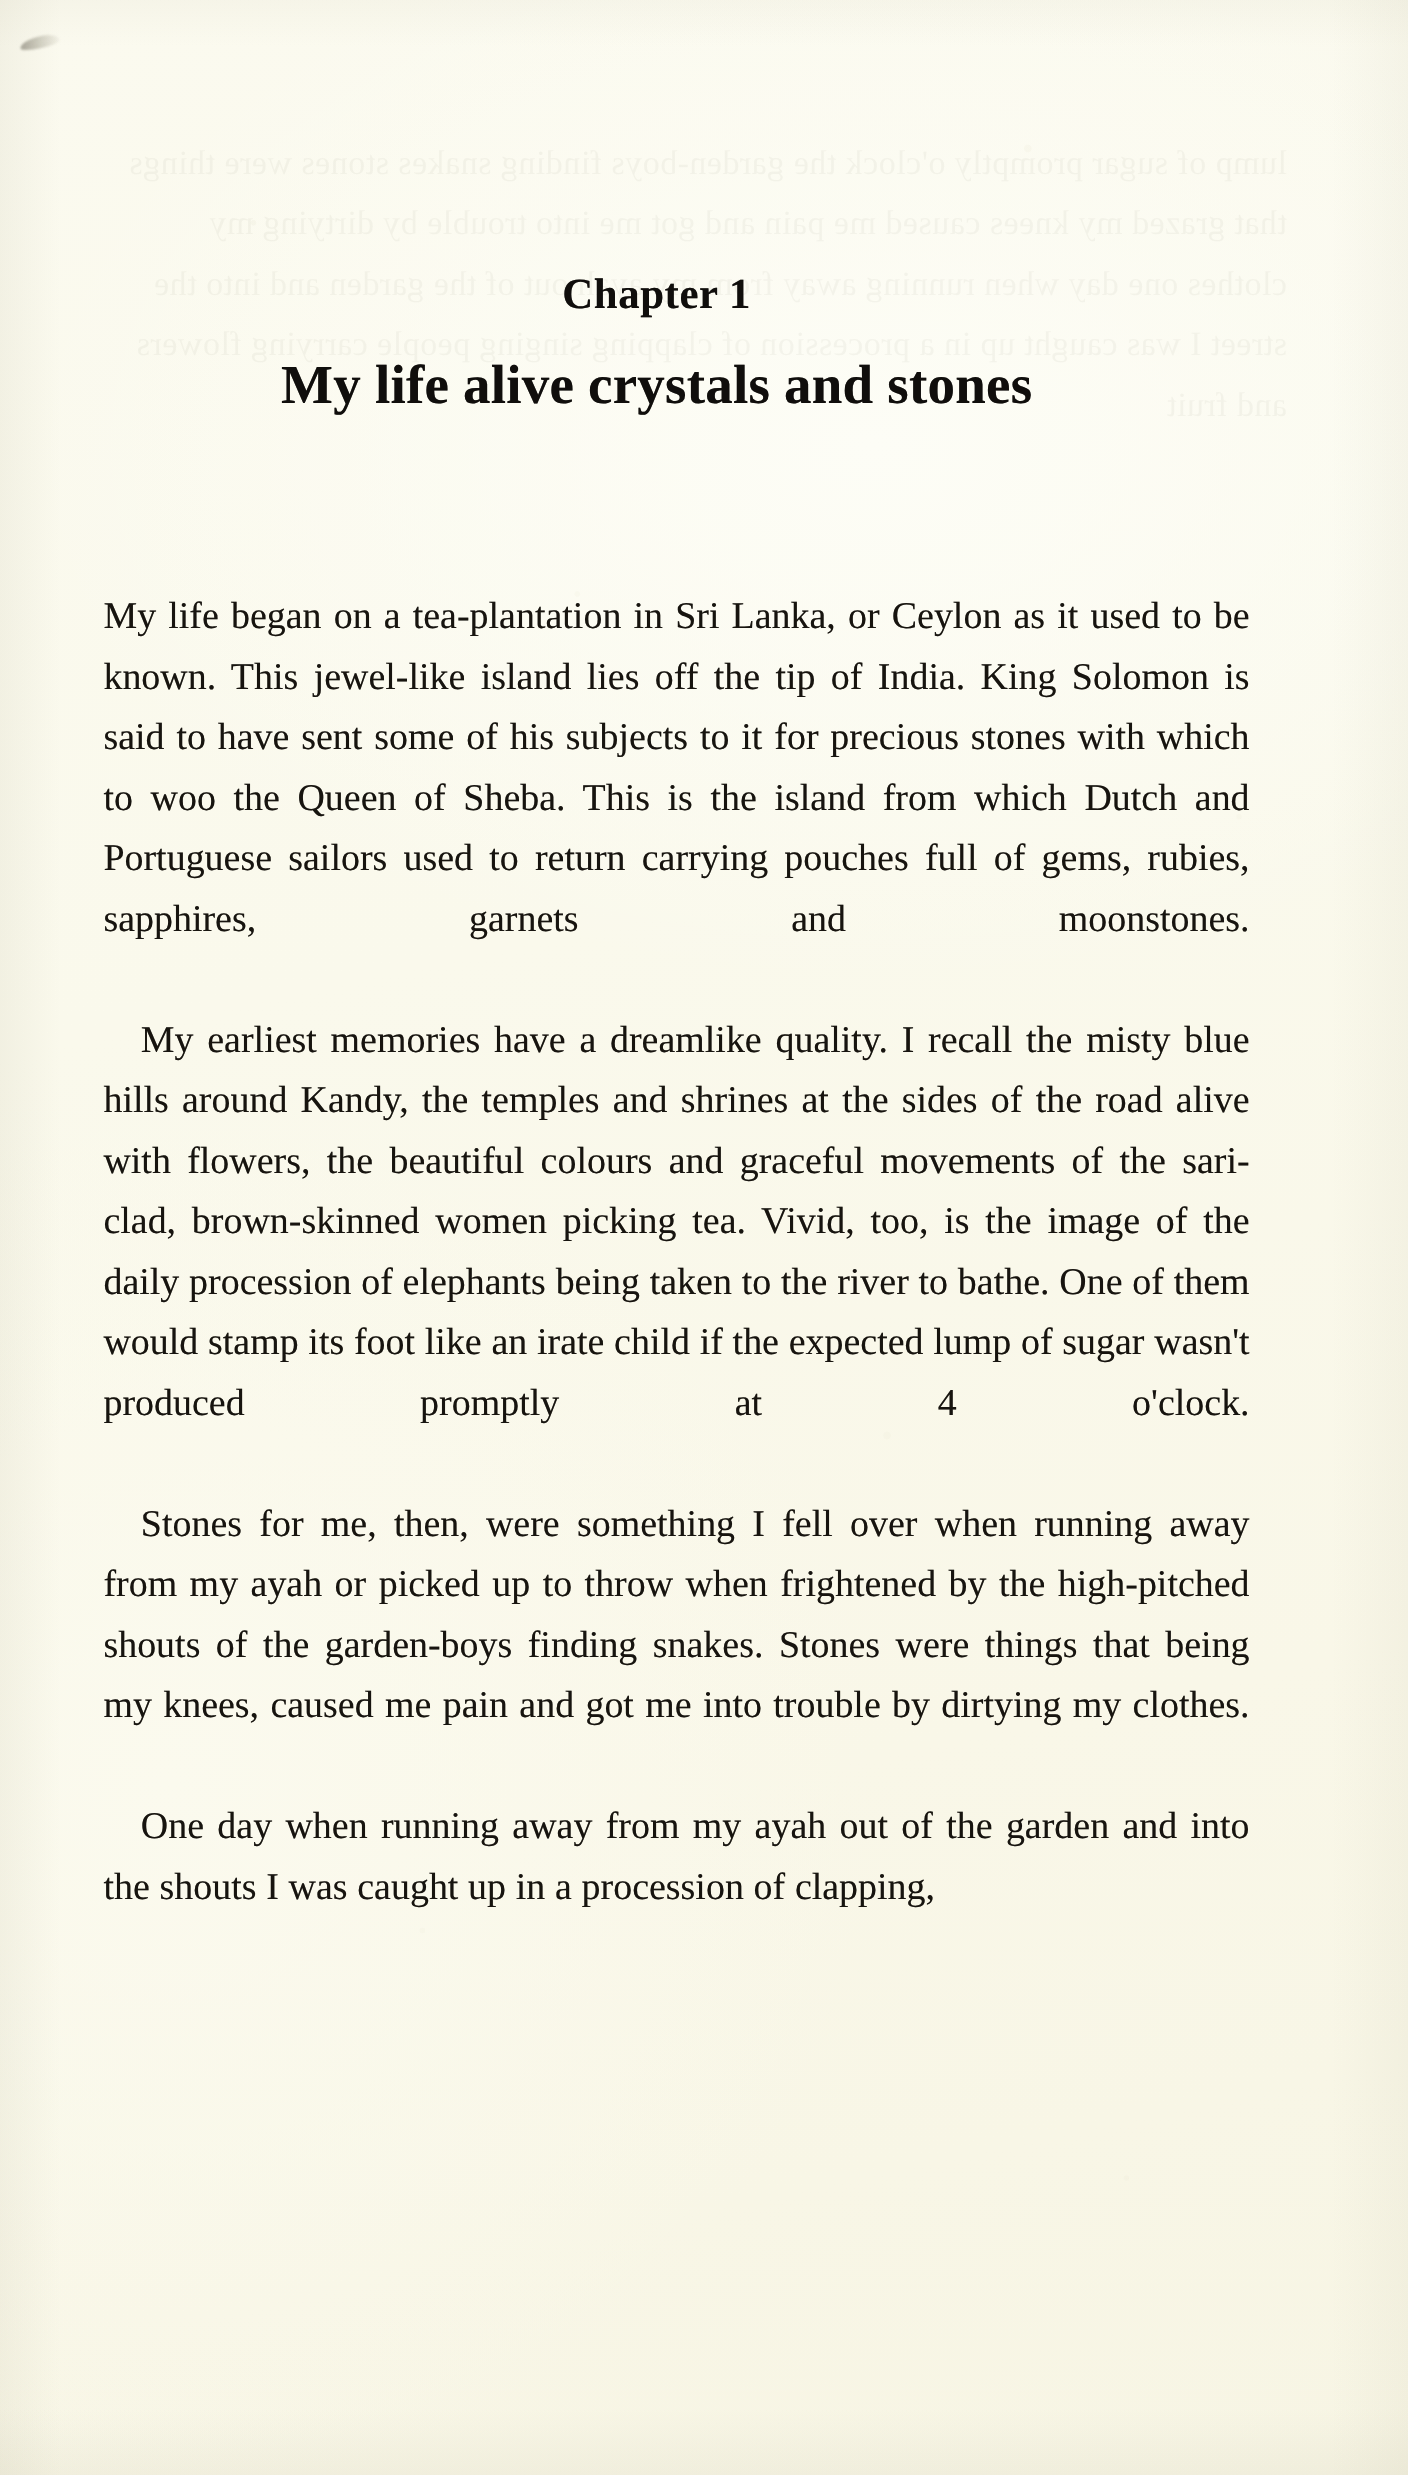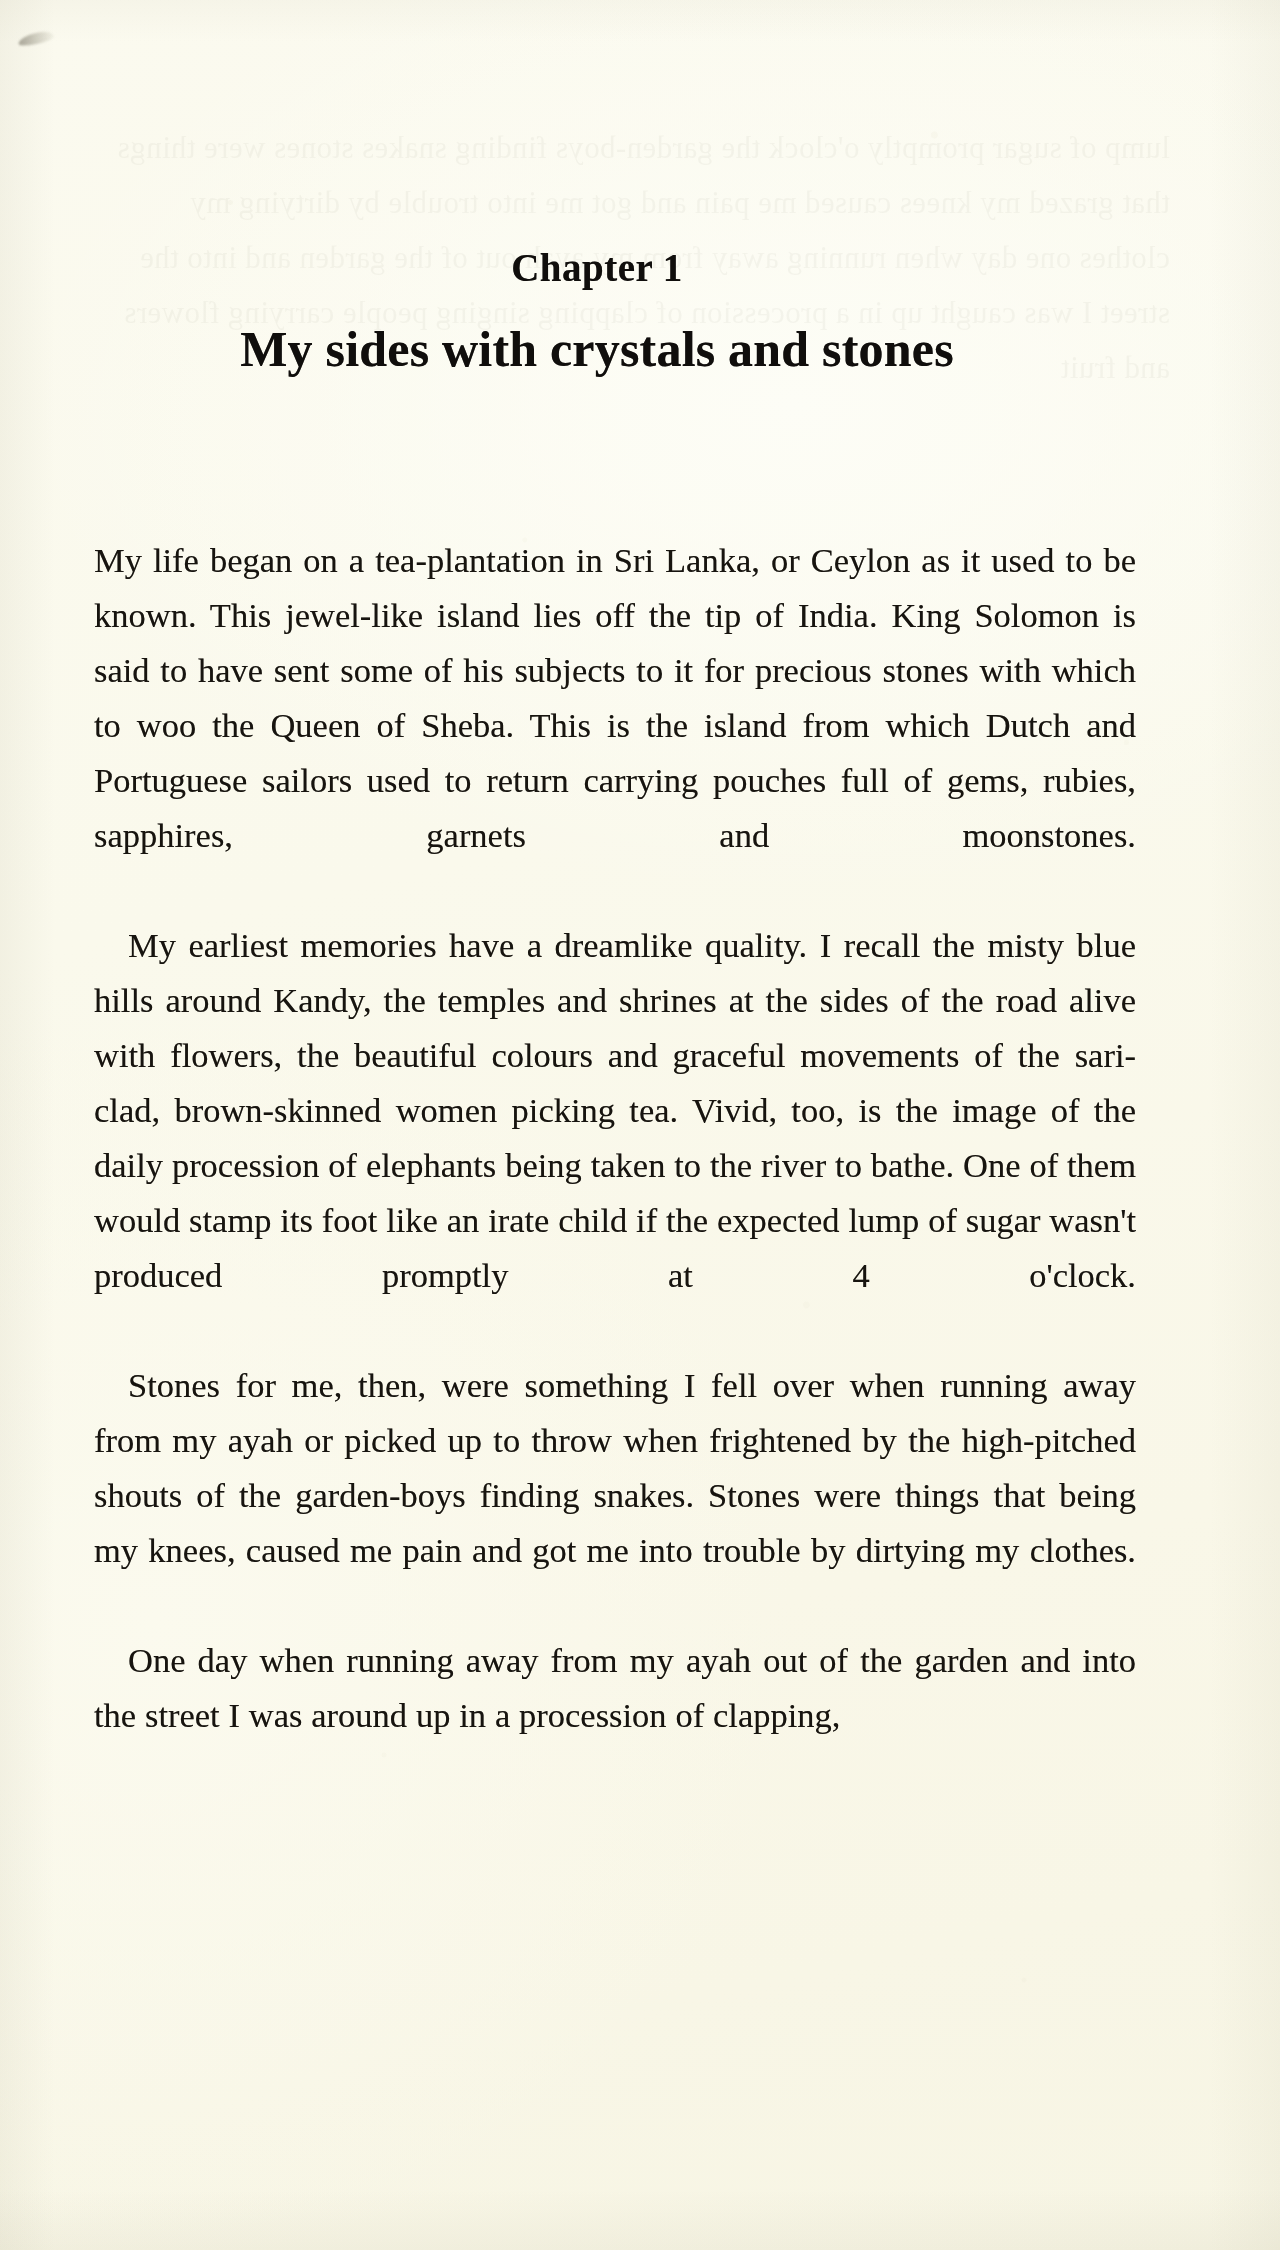"My sides with crystals and" h1.chapter-title { text: sides with -> life alive }
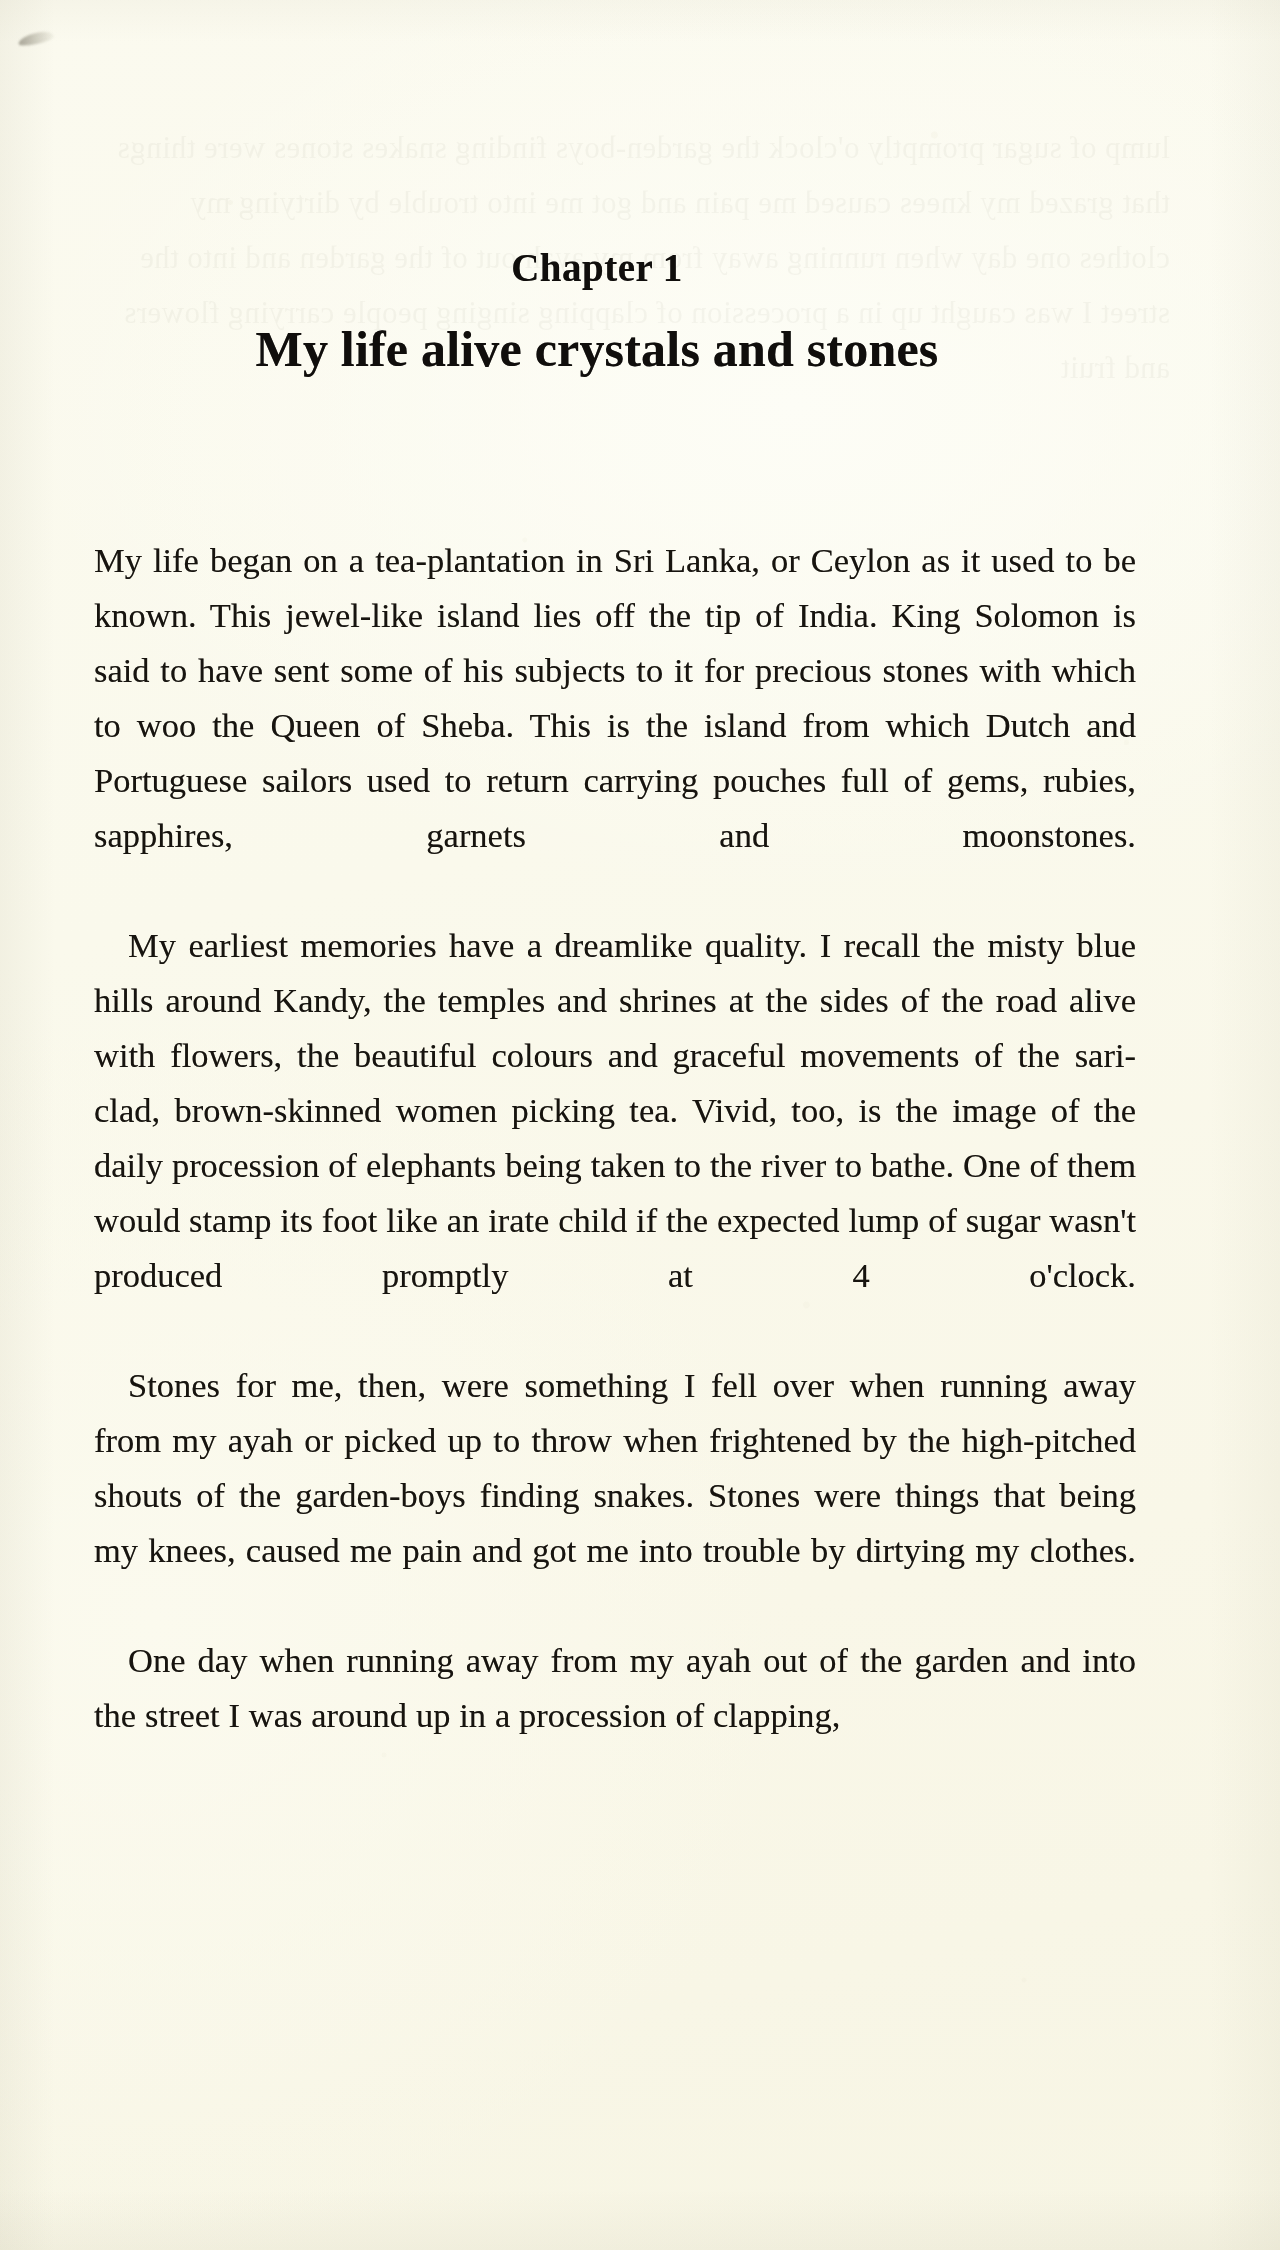"One day when running away" p.para { text: street I was around -> shouts I was caught }
